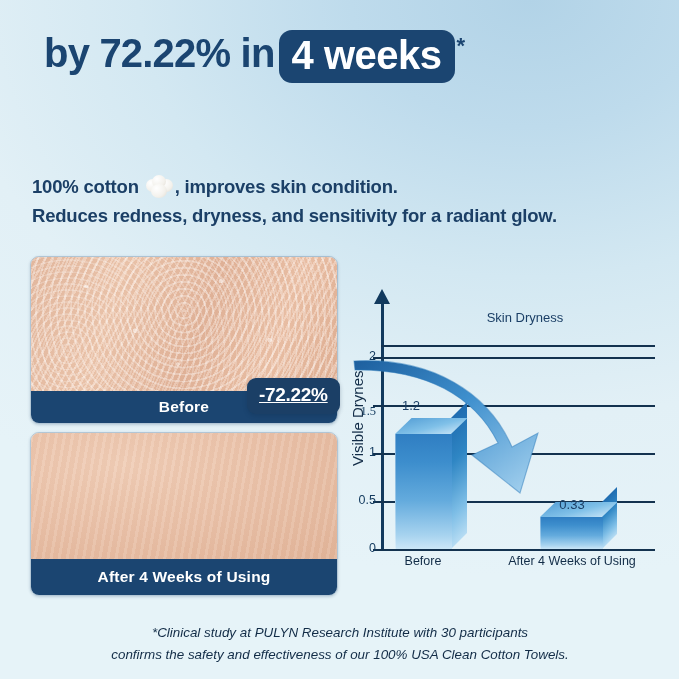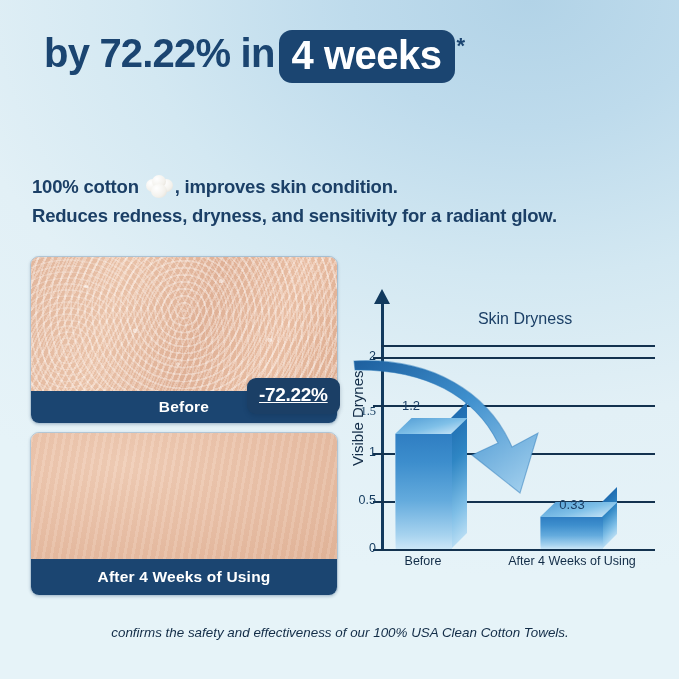"Skin Dryness" .chart-title { font-size: 16px -> 13px }
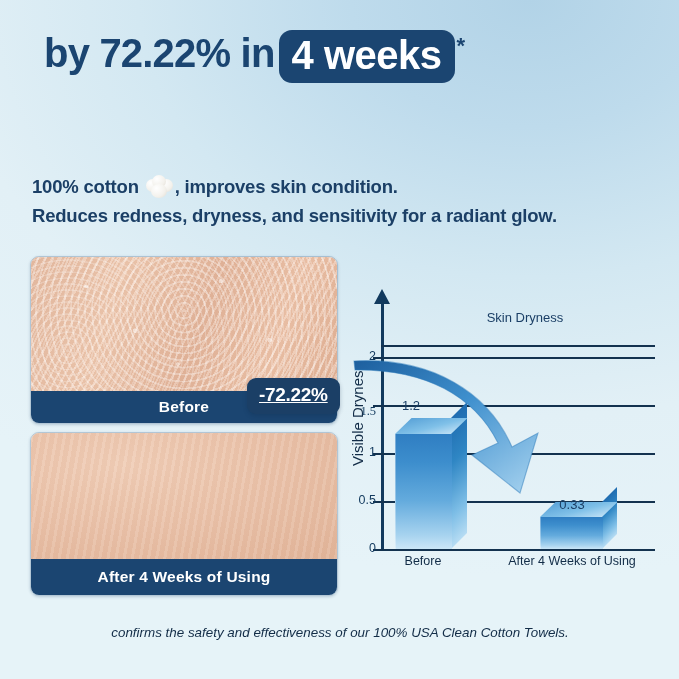"*Clinical study at PULYN Research" div { html: none -> <div>*Clinical study at PULYN Research Institute with 30 participants</div> }
